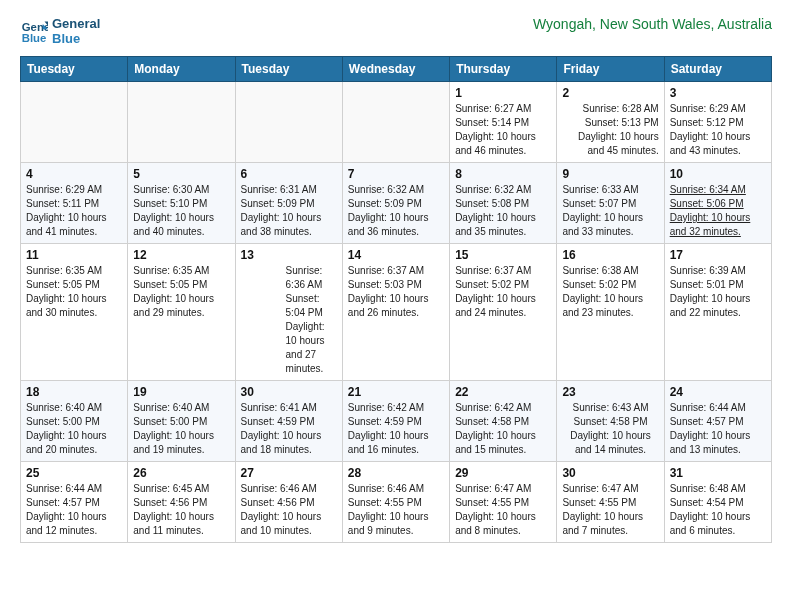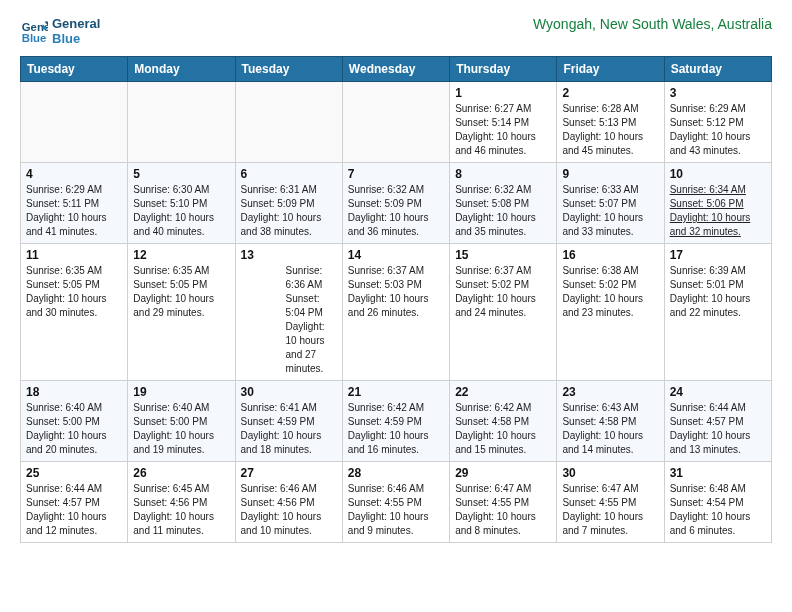"Sunrise: 6:28 AM" div.day-info { text-align: none -> right }
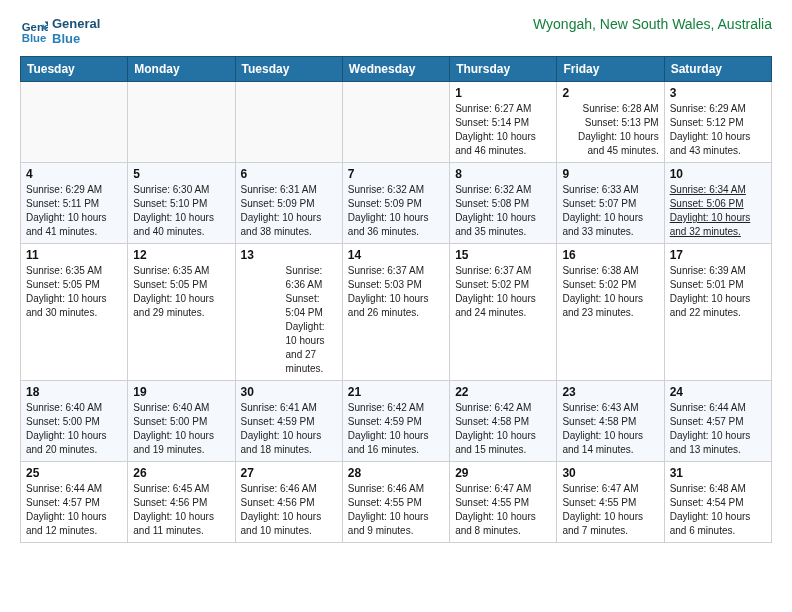"Sunrise: 6:43 AM" div.day-info { text-align: none -> center }
